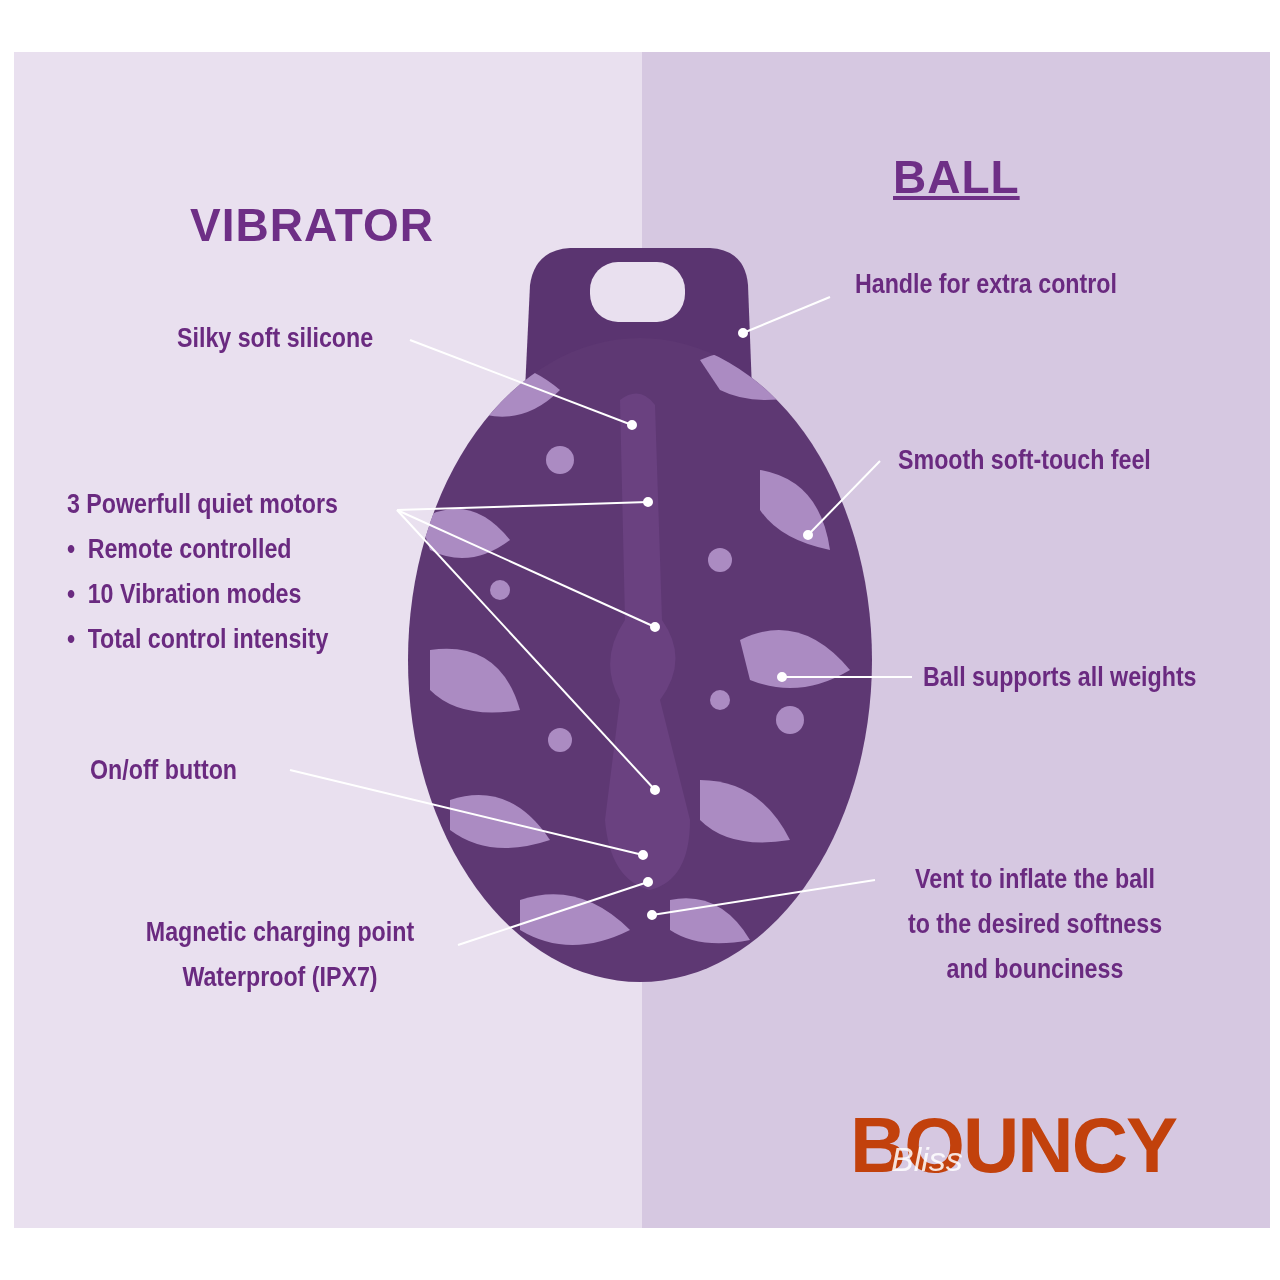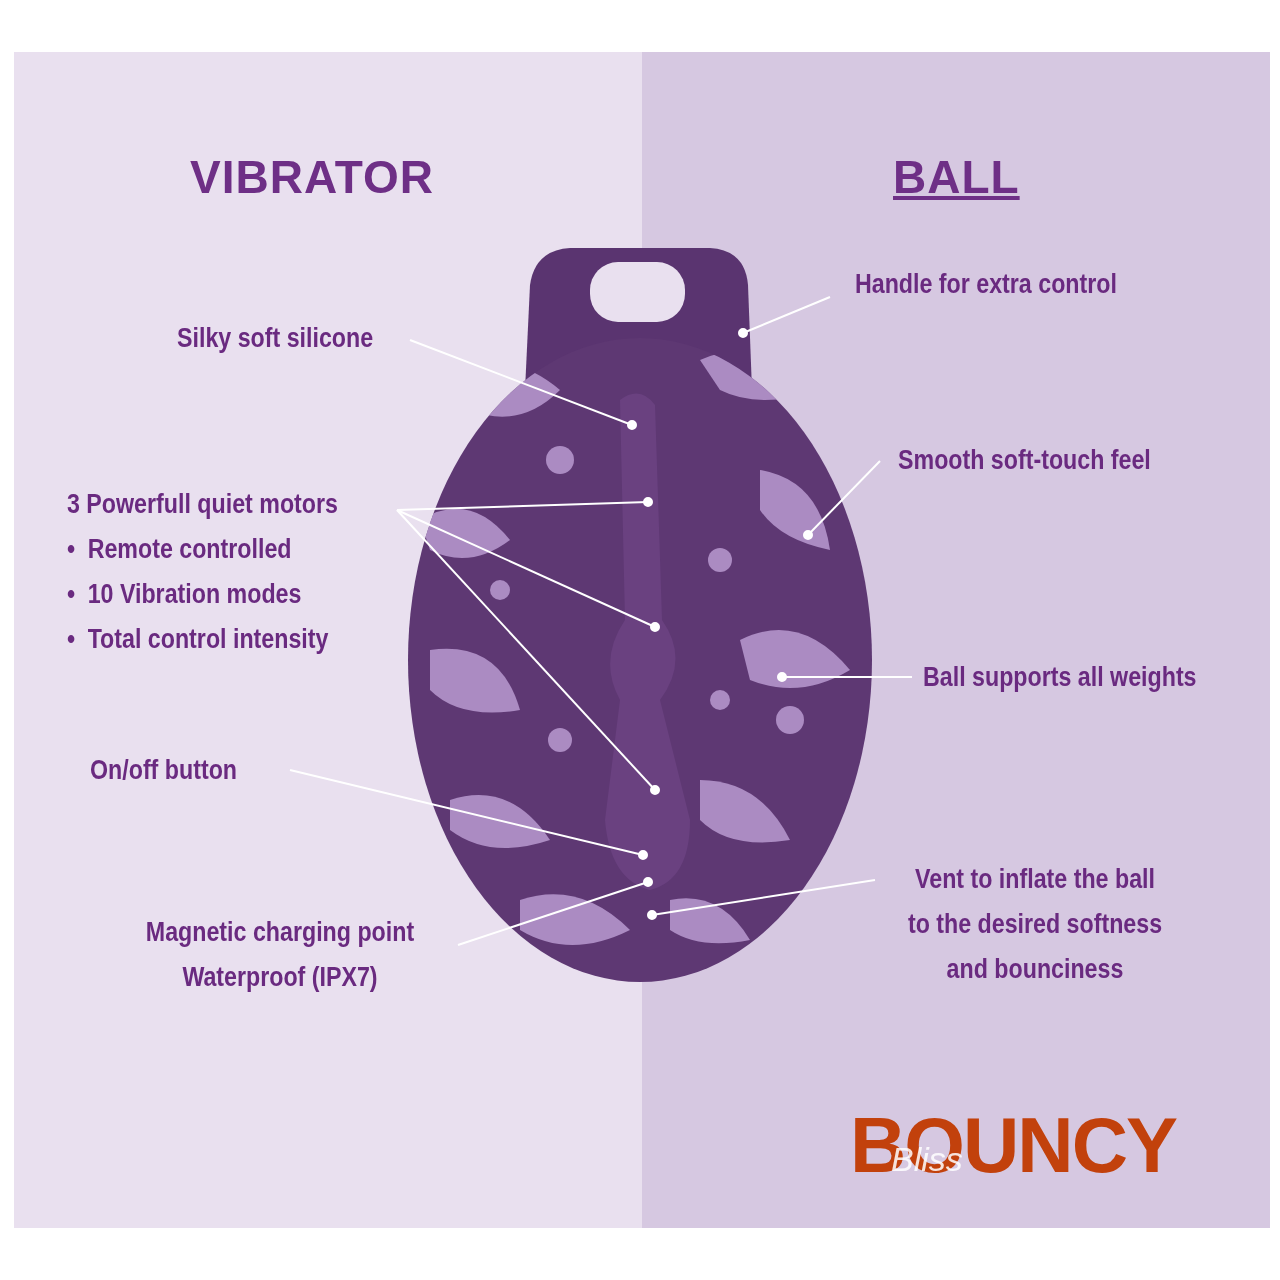"VIBRATOR" div.heading { margin-top: none -> 48px }
